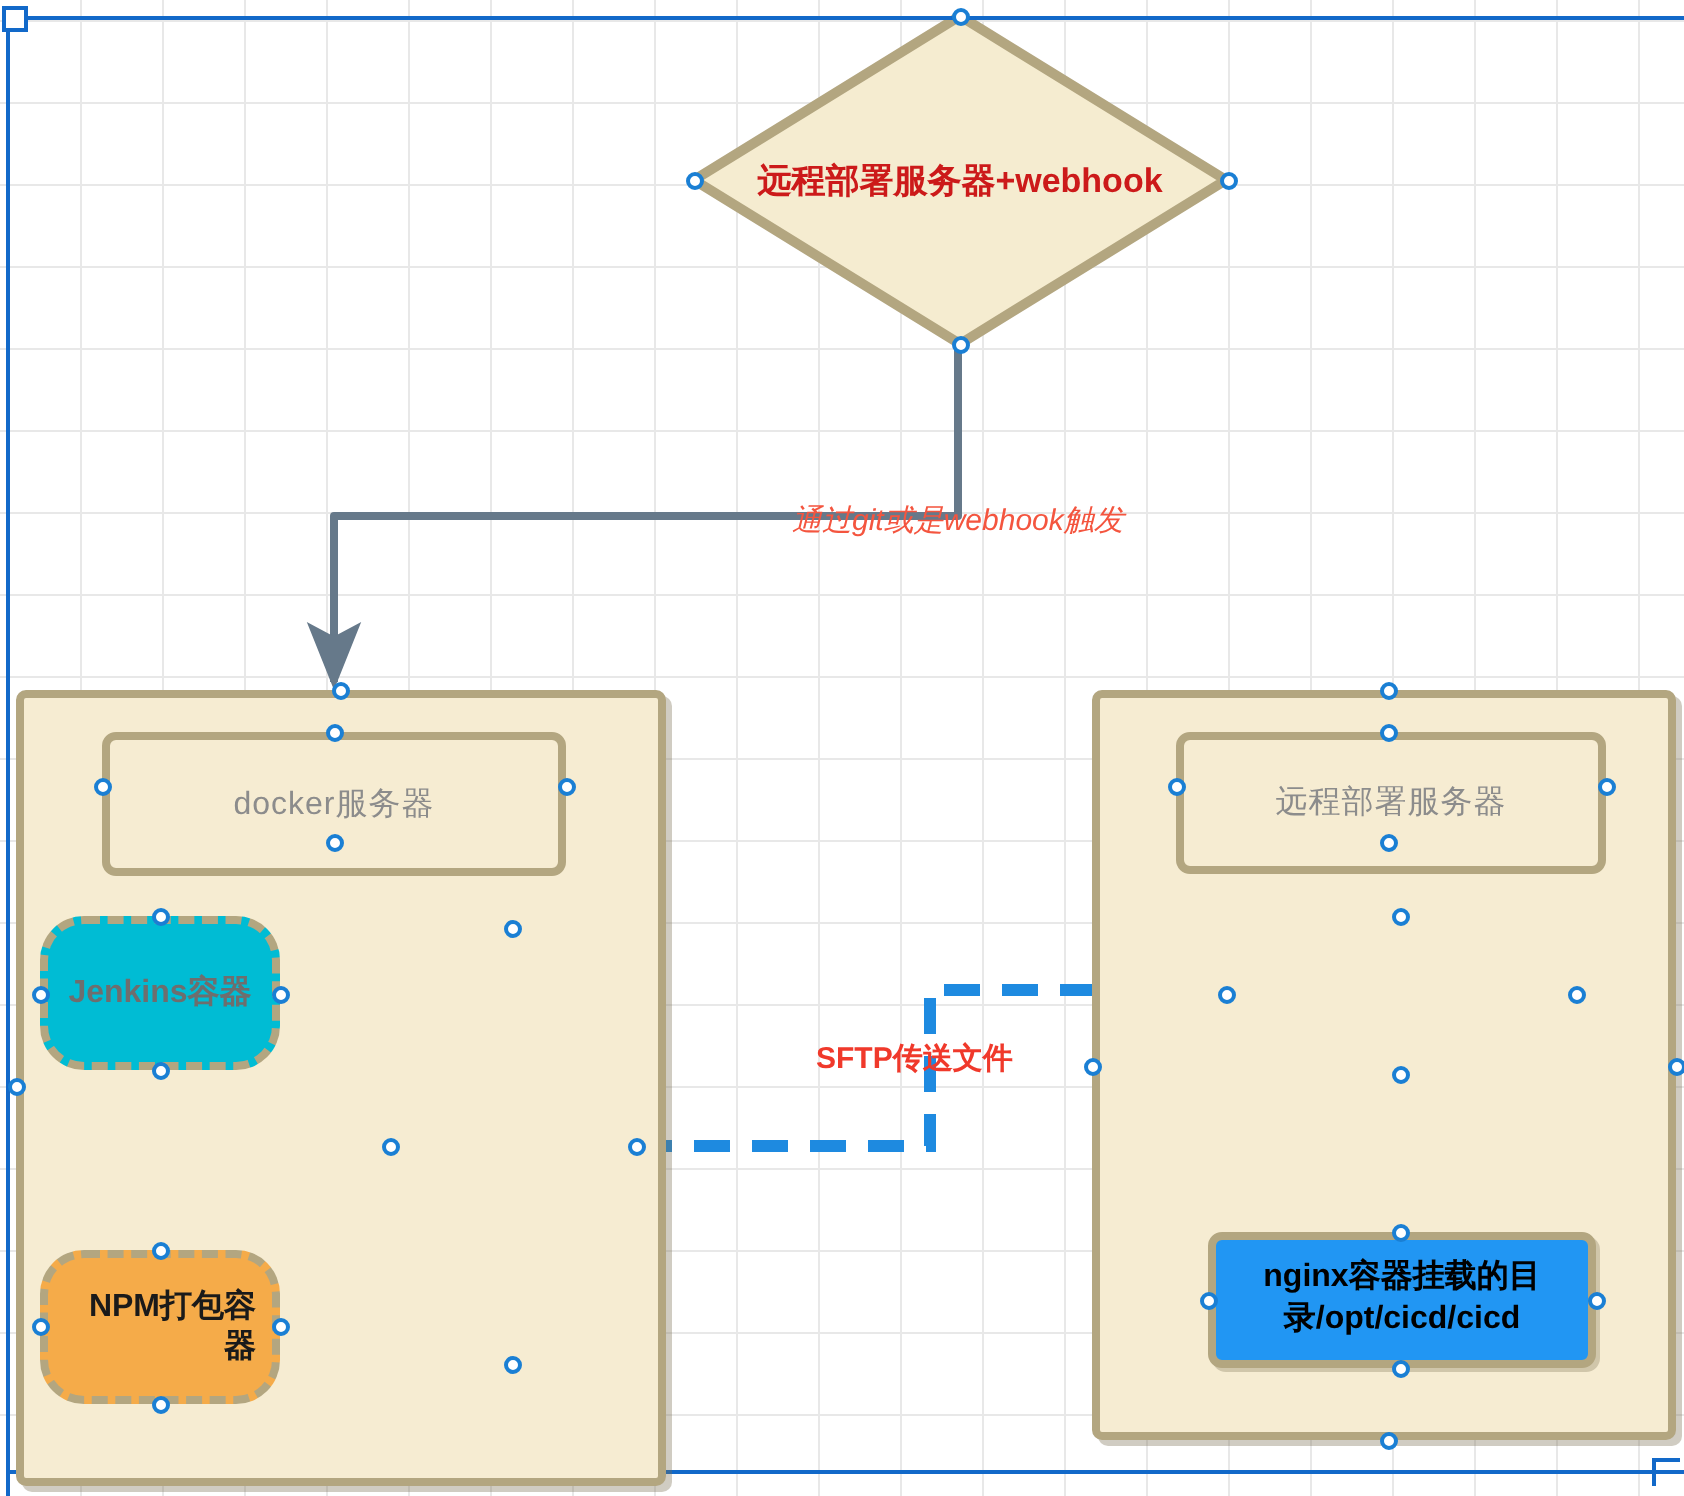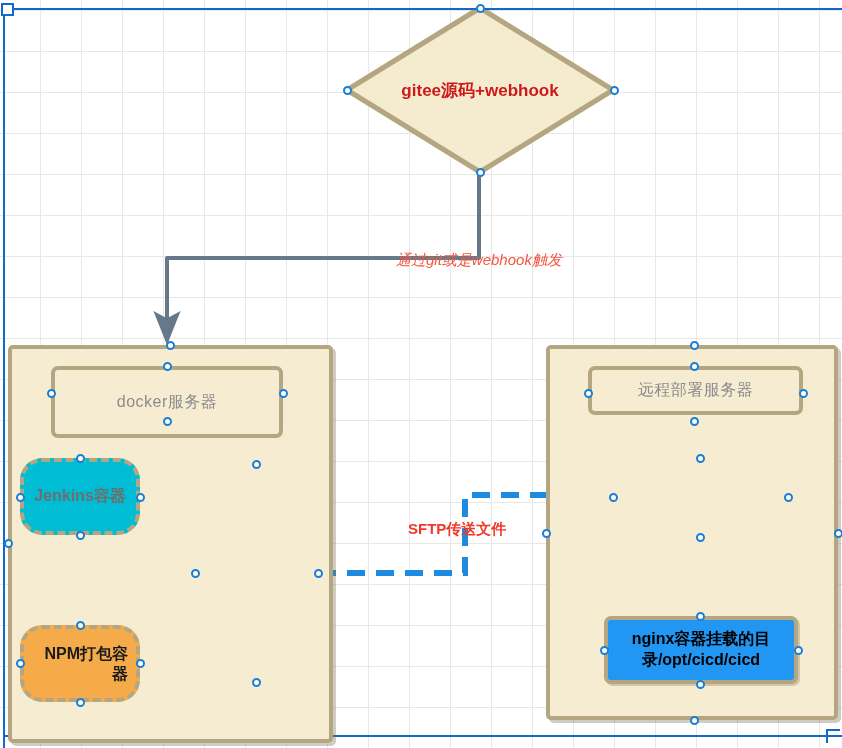"gitee源码+webhook" div { text: gitee源码+webhook -> 远程部署服务器+webhook }
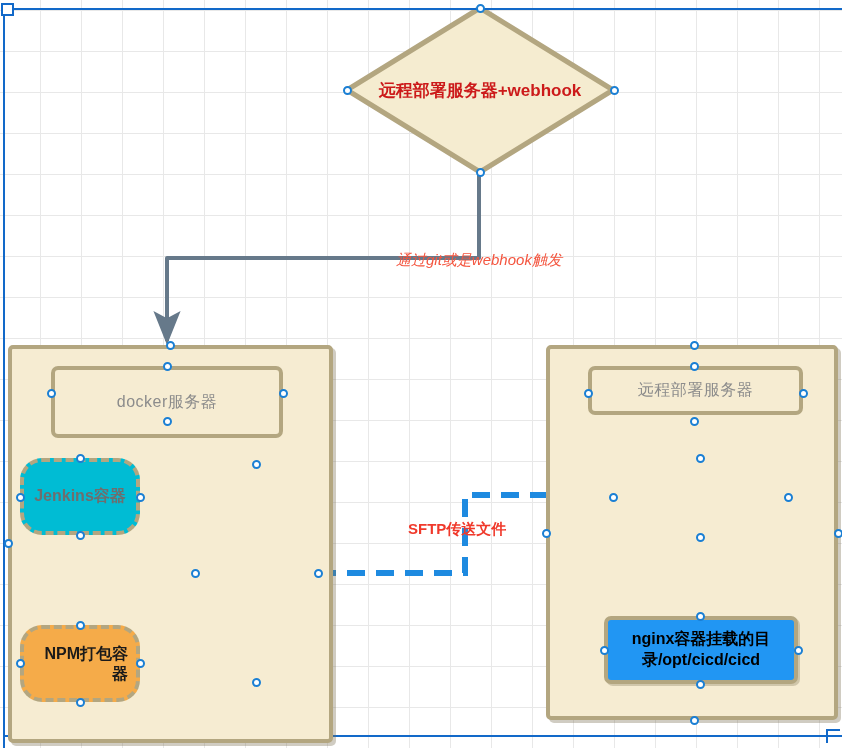"远程部署服务器" div.node { height: 49px -> 71px }
